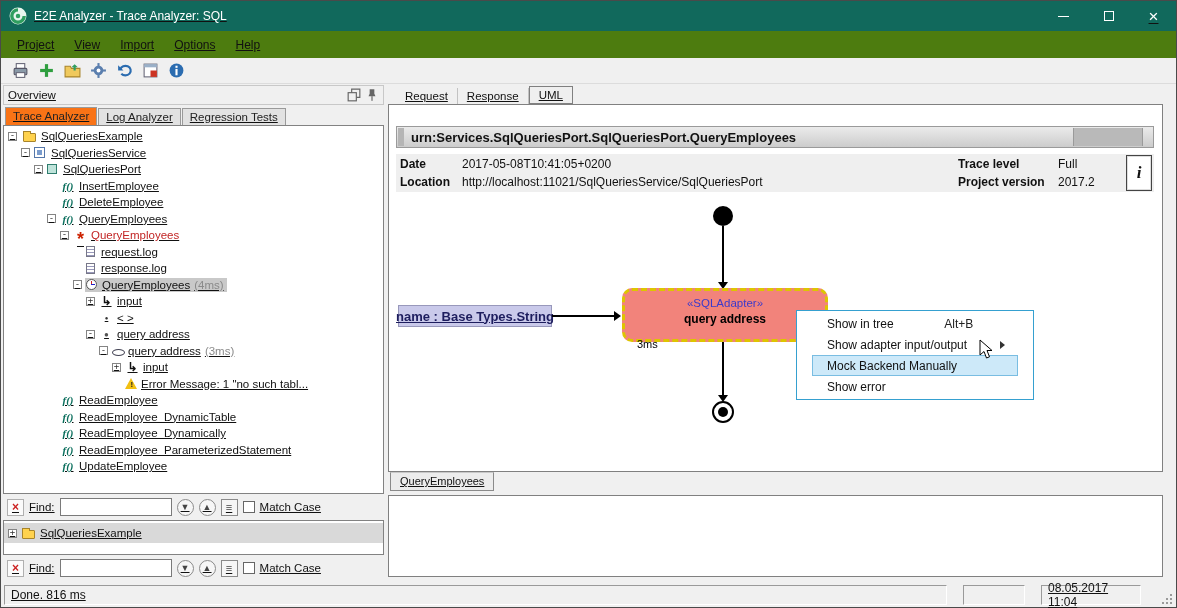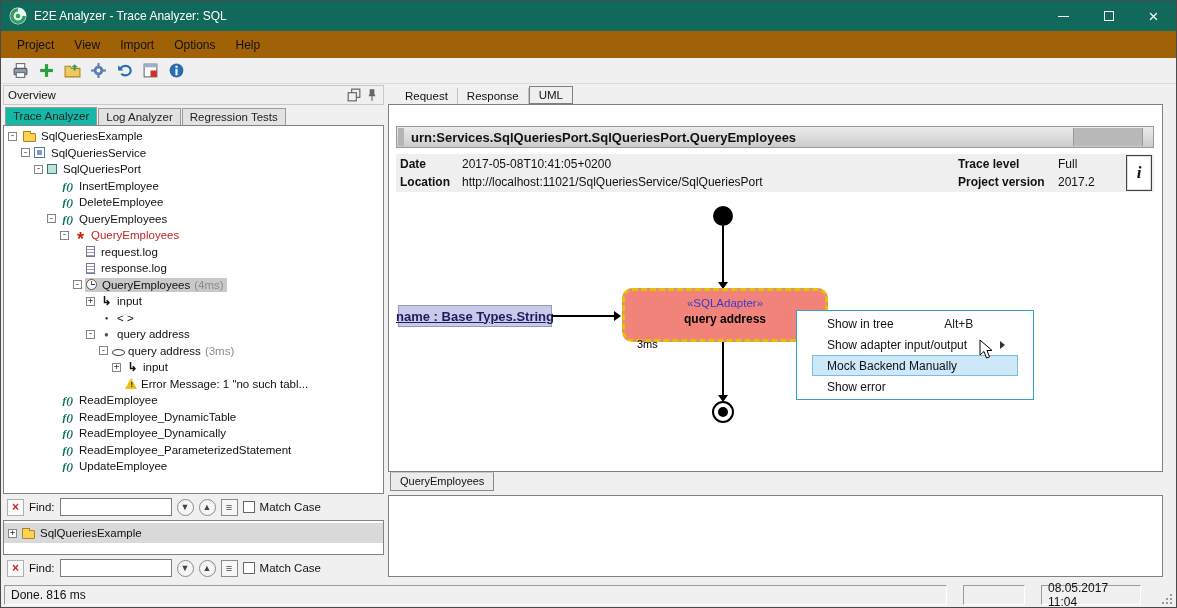"E2E Analyzer - Trace Analyzer:" .window { text-decoration: none -> underline }
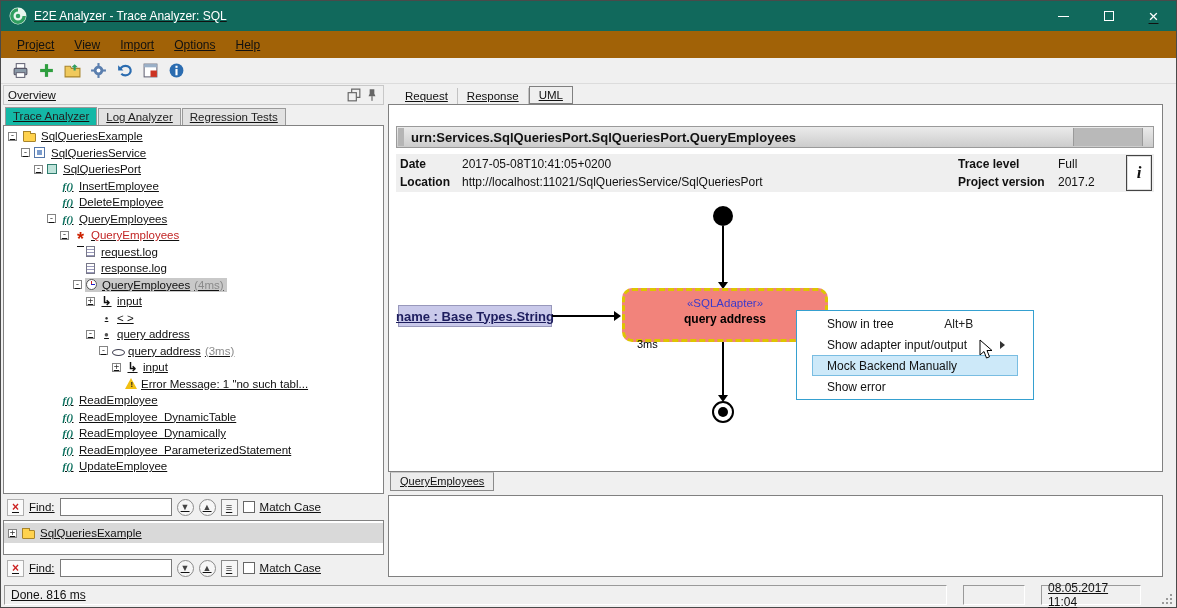"Project" .menubar { background: #a16207 -> #4d7c0f }
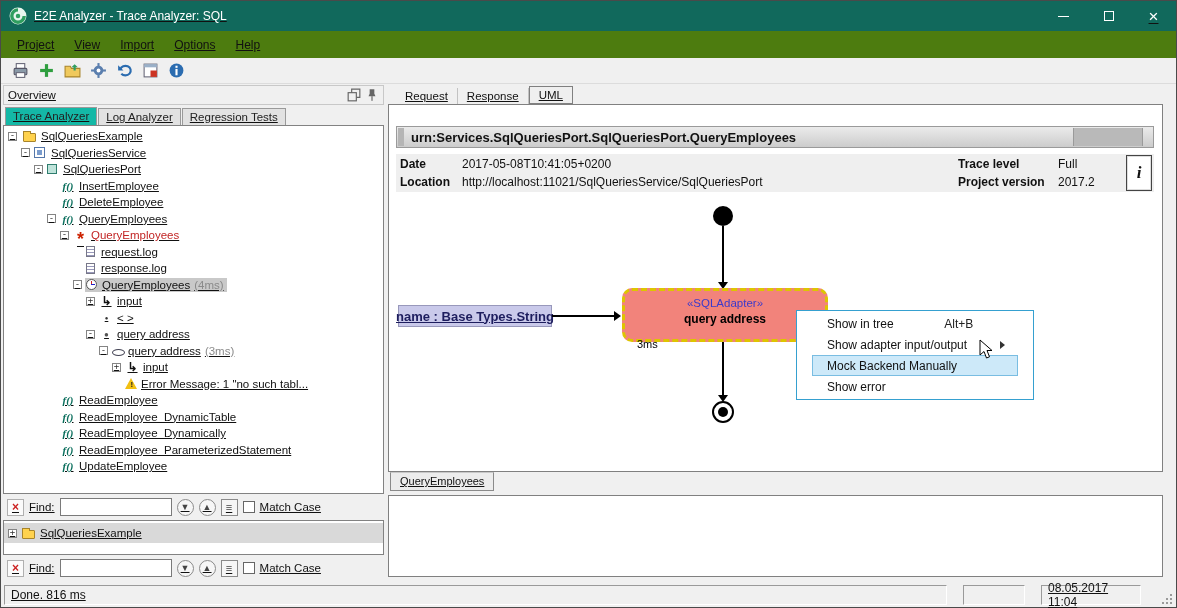"Trace Analyzer" .ltab.active { background: #14b8a6 -> #f97316 }
